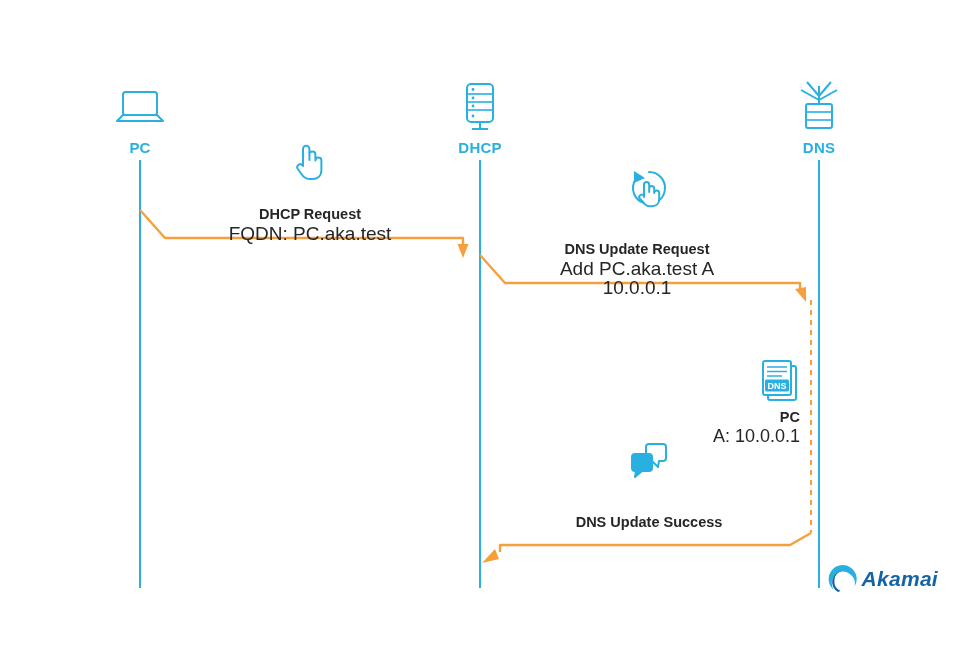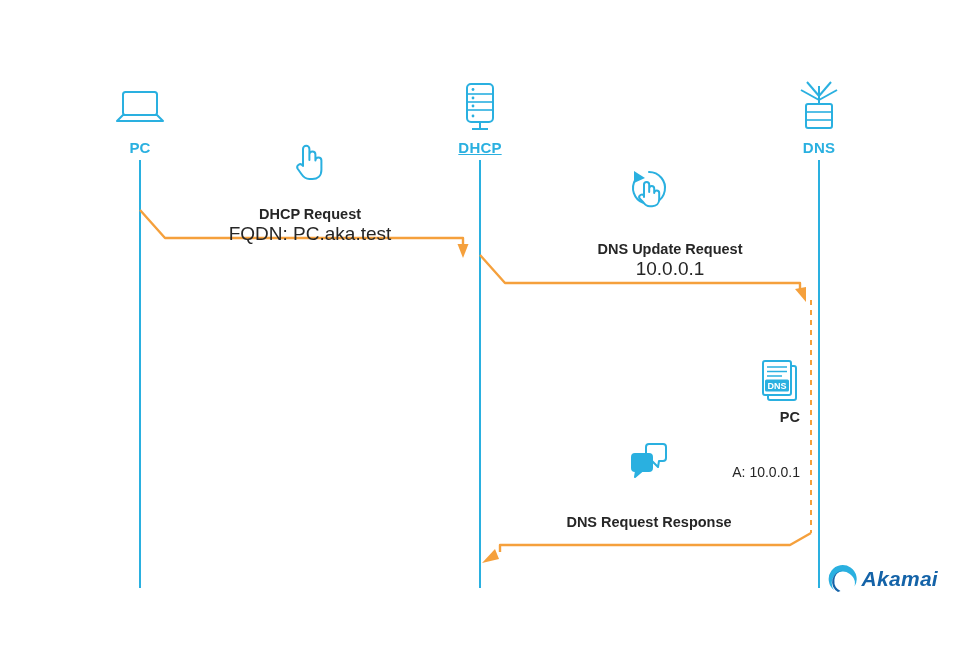"DHCP" div.lane-label { text-decoration: underline -> none }
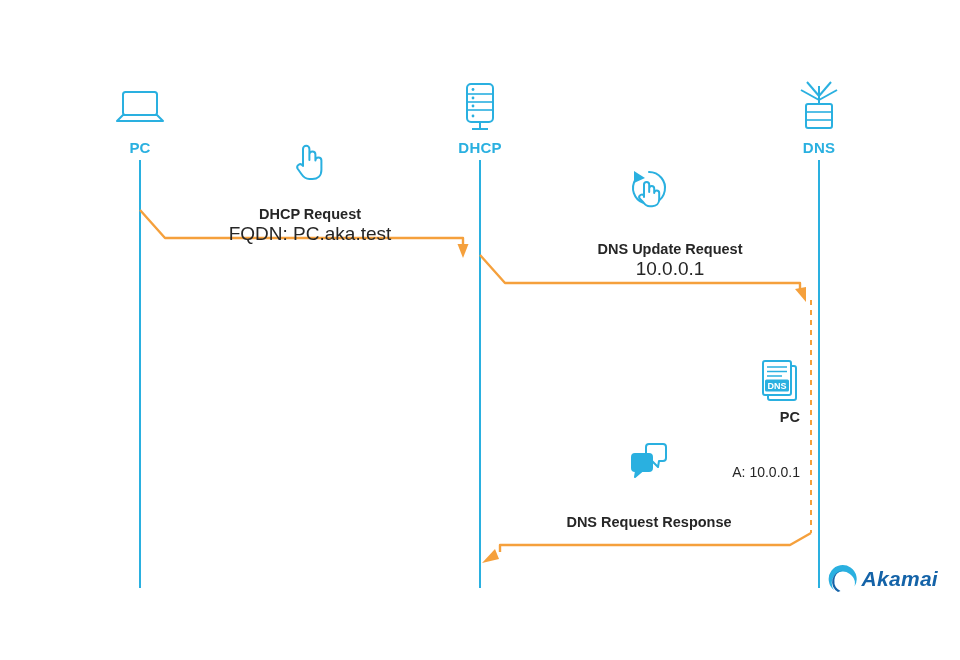"DNS Update Request" div.msg { left: 670px -> 637px }
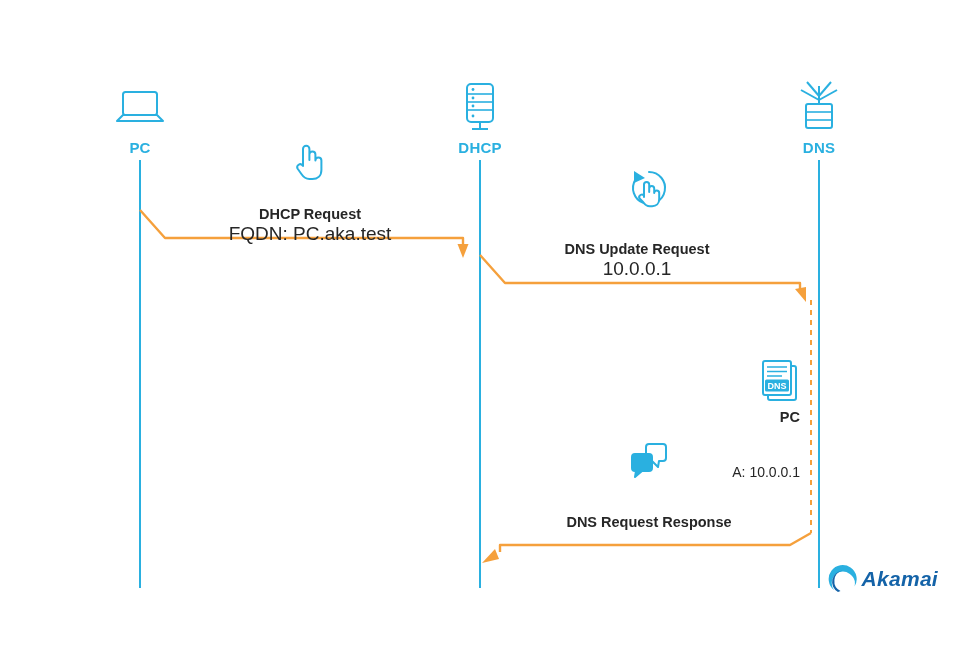"Add PC.aka.test A" span.sub { html: none -> <span>Add PC.aka.test A</span> }
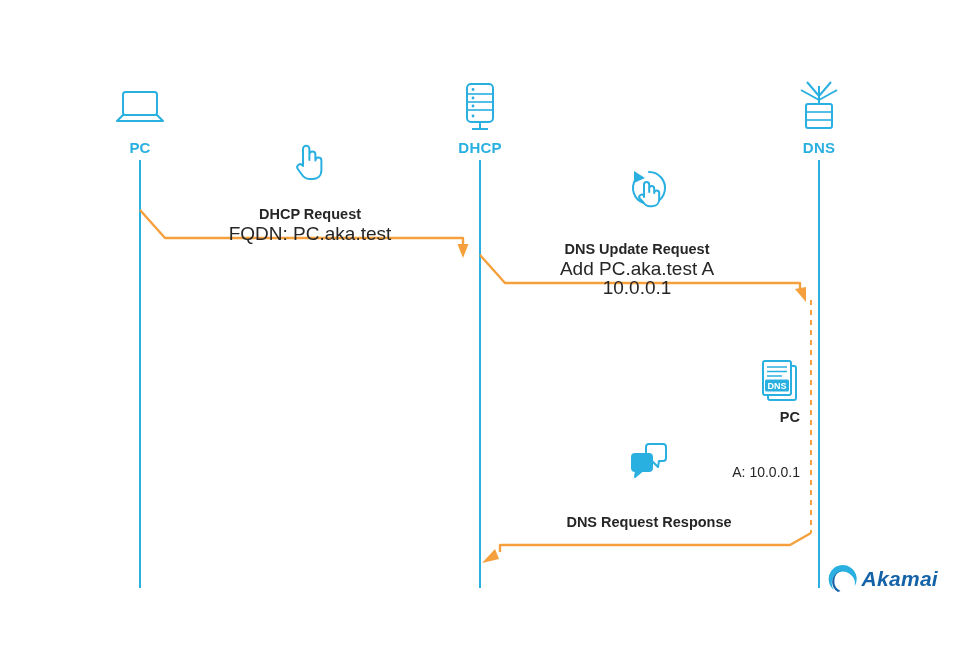"A: 10.0.0.1" .record .rsub { font-size: 14px -> 18px; margin-top: 36px -> none }
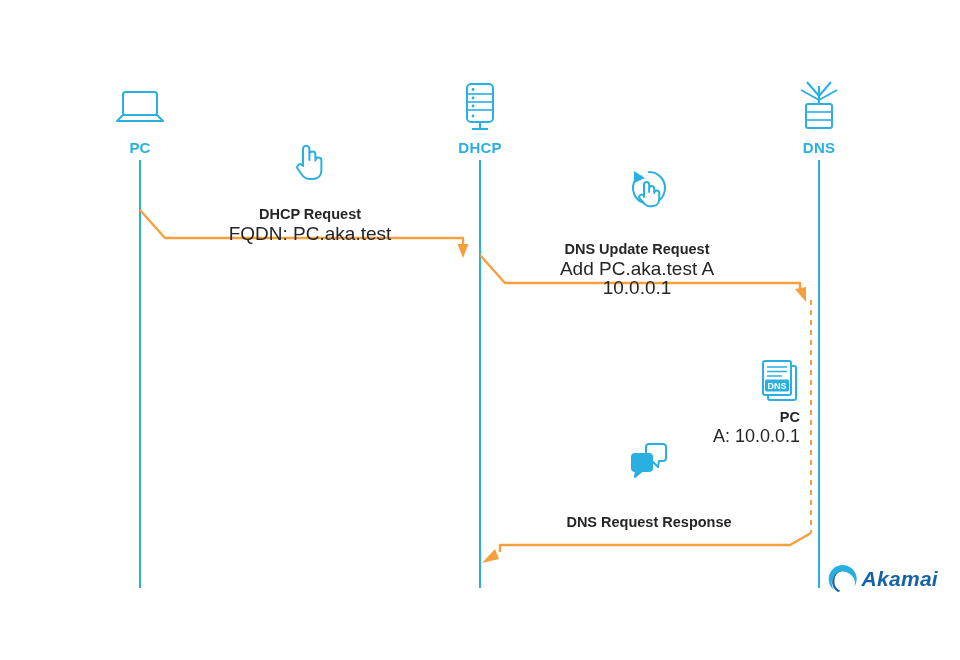"DNS Request Response" span.title { text: Request Response -> Update Success }
